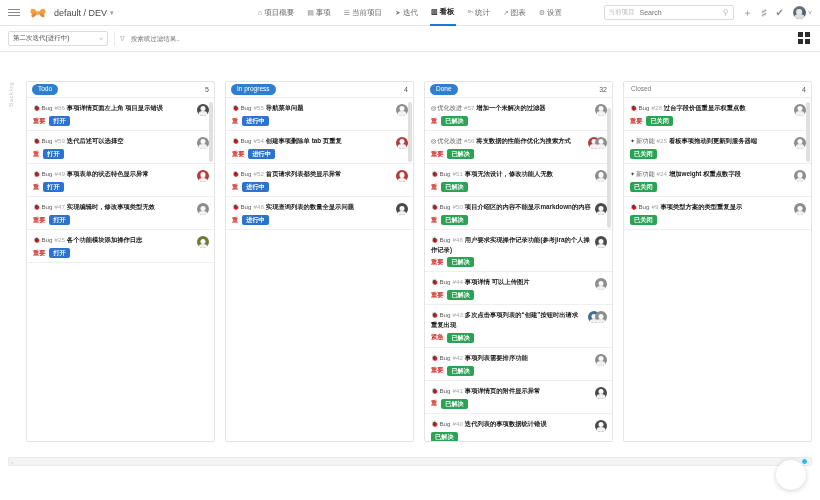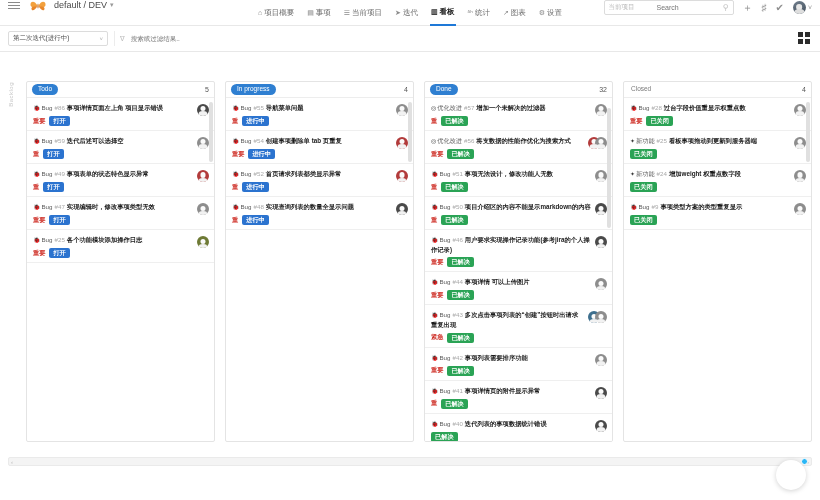"default / DEV" .topbar { align-items: flex-start -> center }
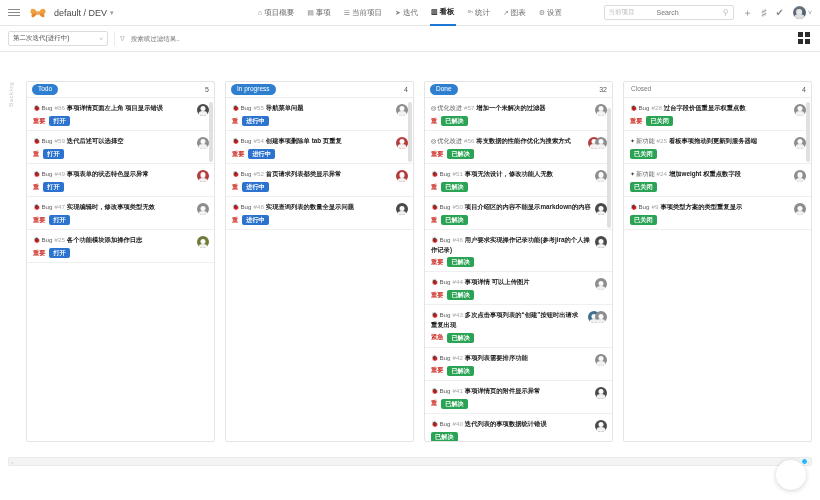"Search" .searchbox { gap: 20px -> 3px }
